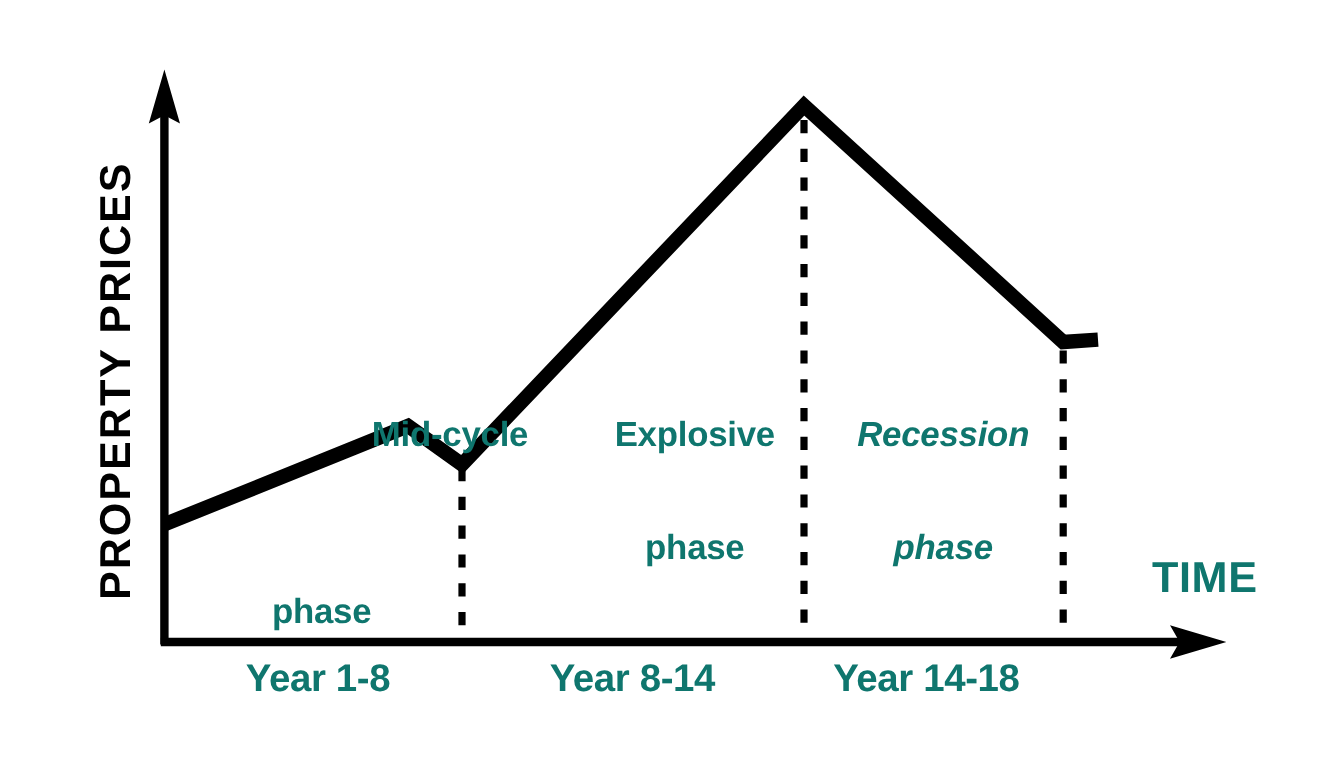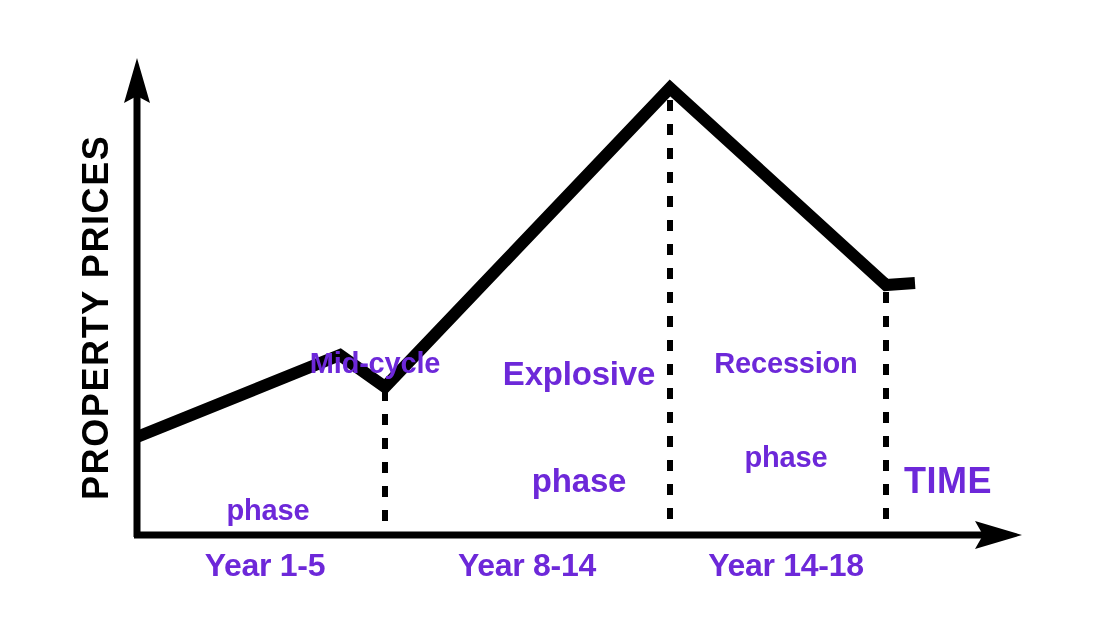"Mid-cycle" .lbl { color: #6d28d9 -> #0f766e }
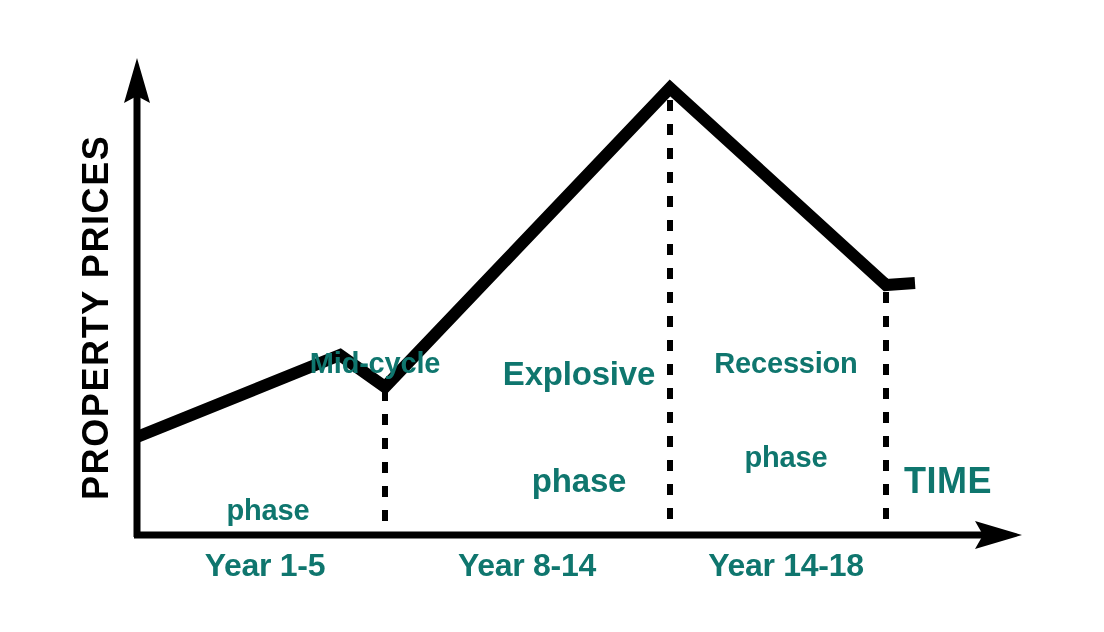"Explosive" #label-explosive { font-size: 33px -> 29px }
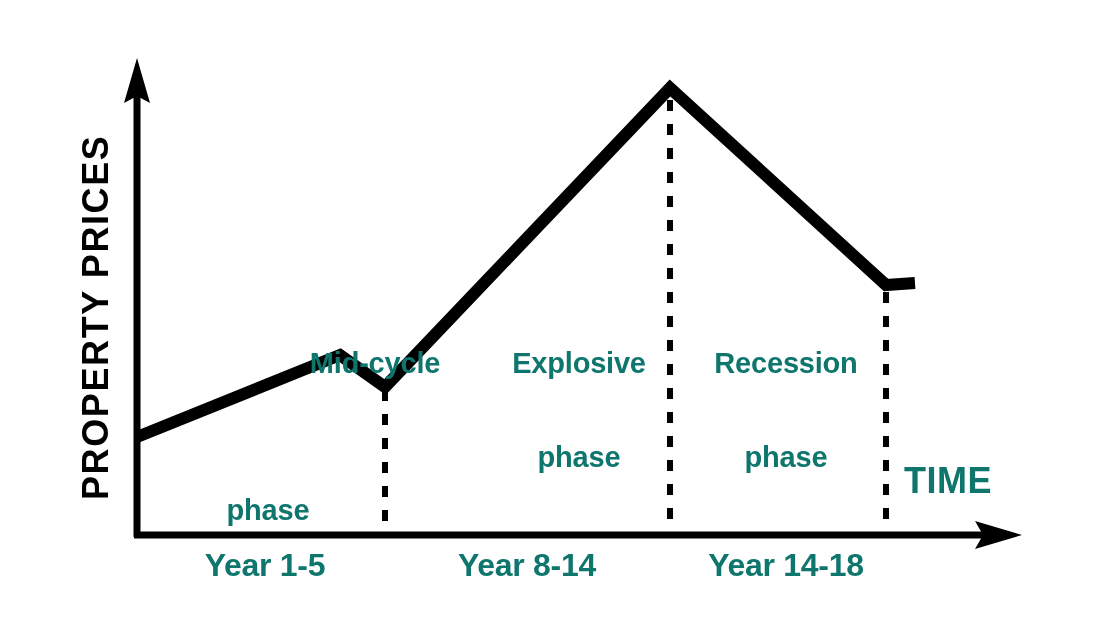"Recession" #label-recession { font-style: none -> italic }
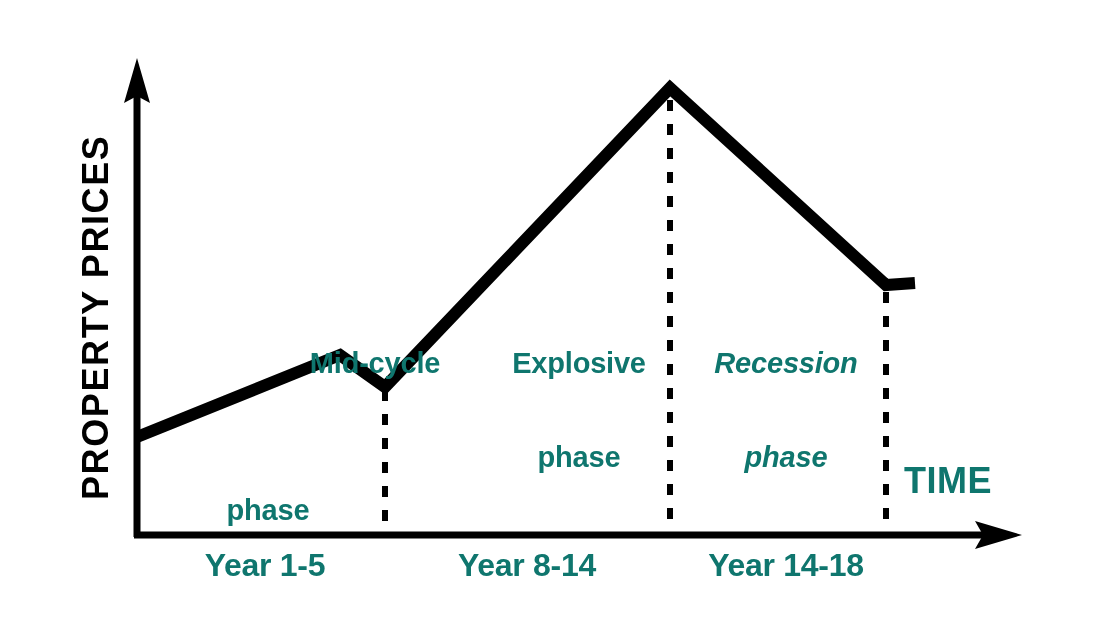"TIME" #x-axis-title { left: 904px -> 960px }
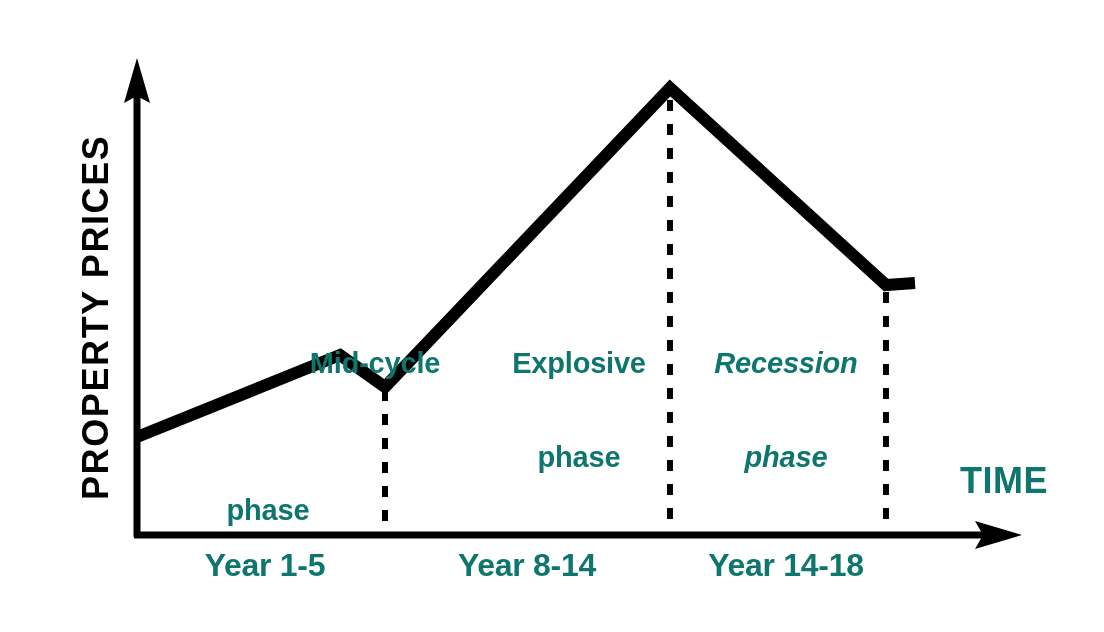"Year 1-5" div.lbl { text: 1-5 -> 1-8 }
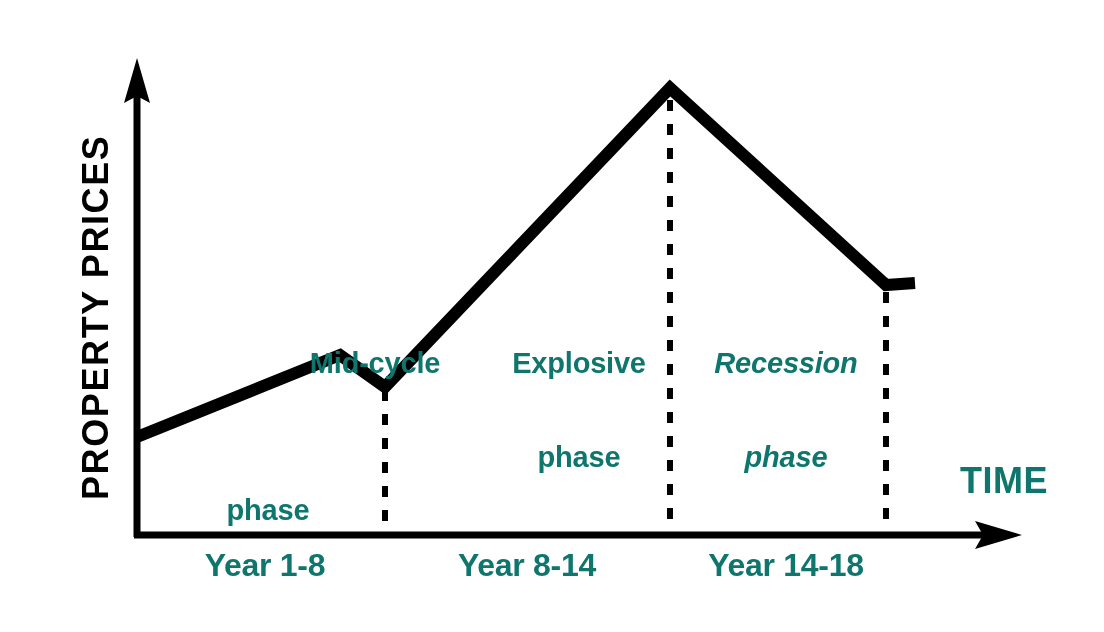"Year 14-18" #period-2 { left: 682px -> 668px }
